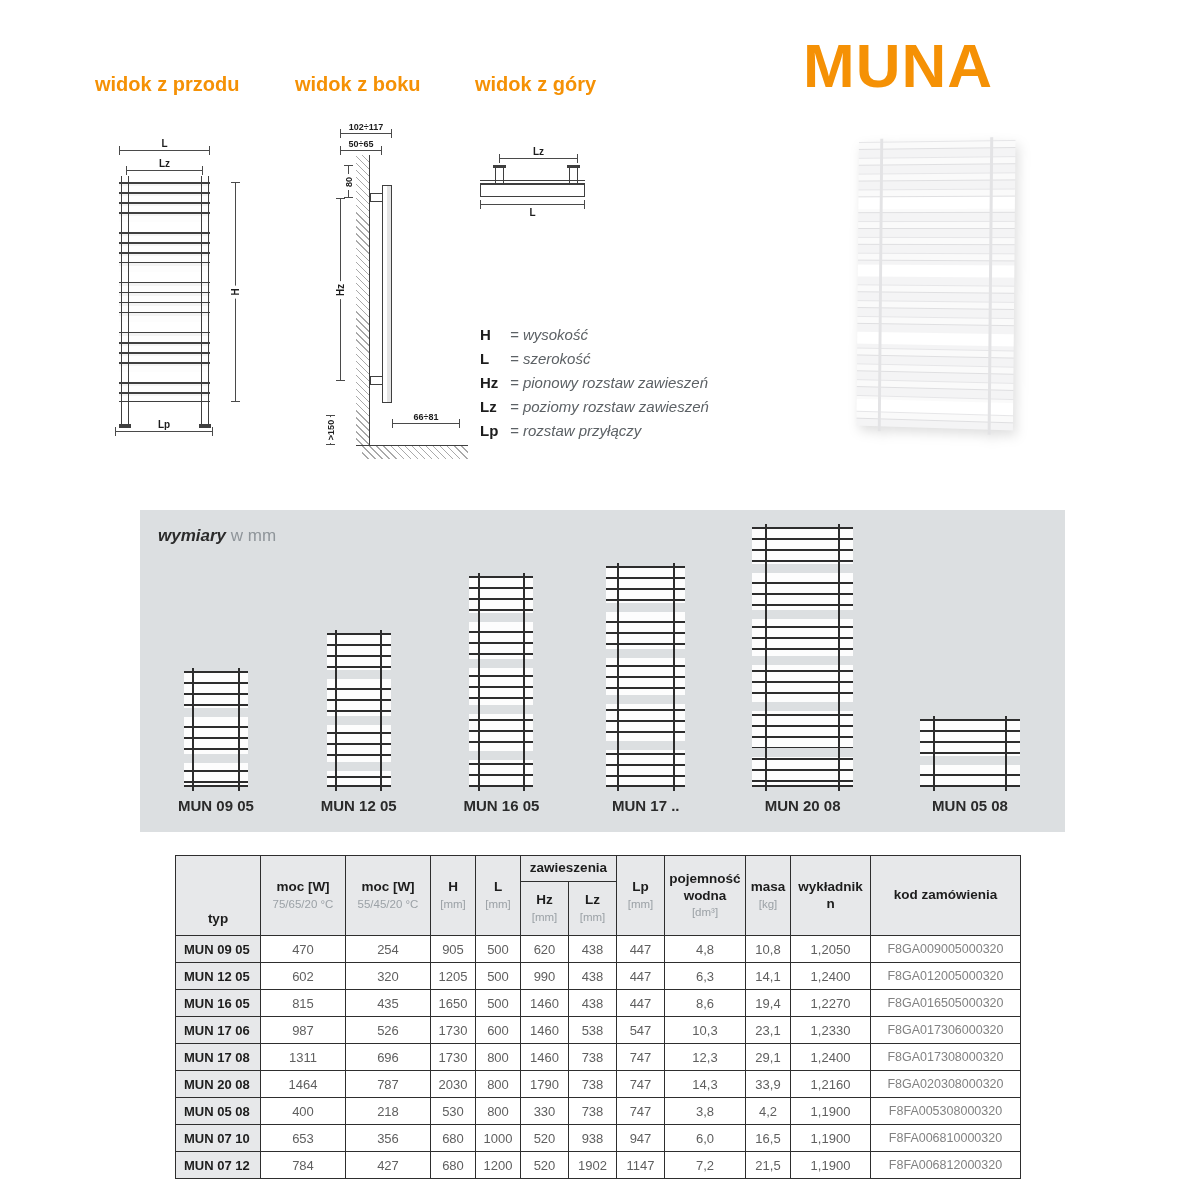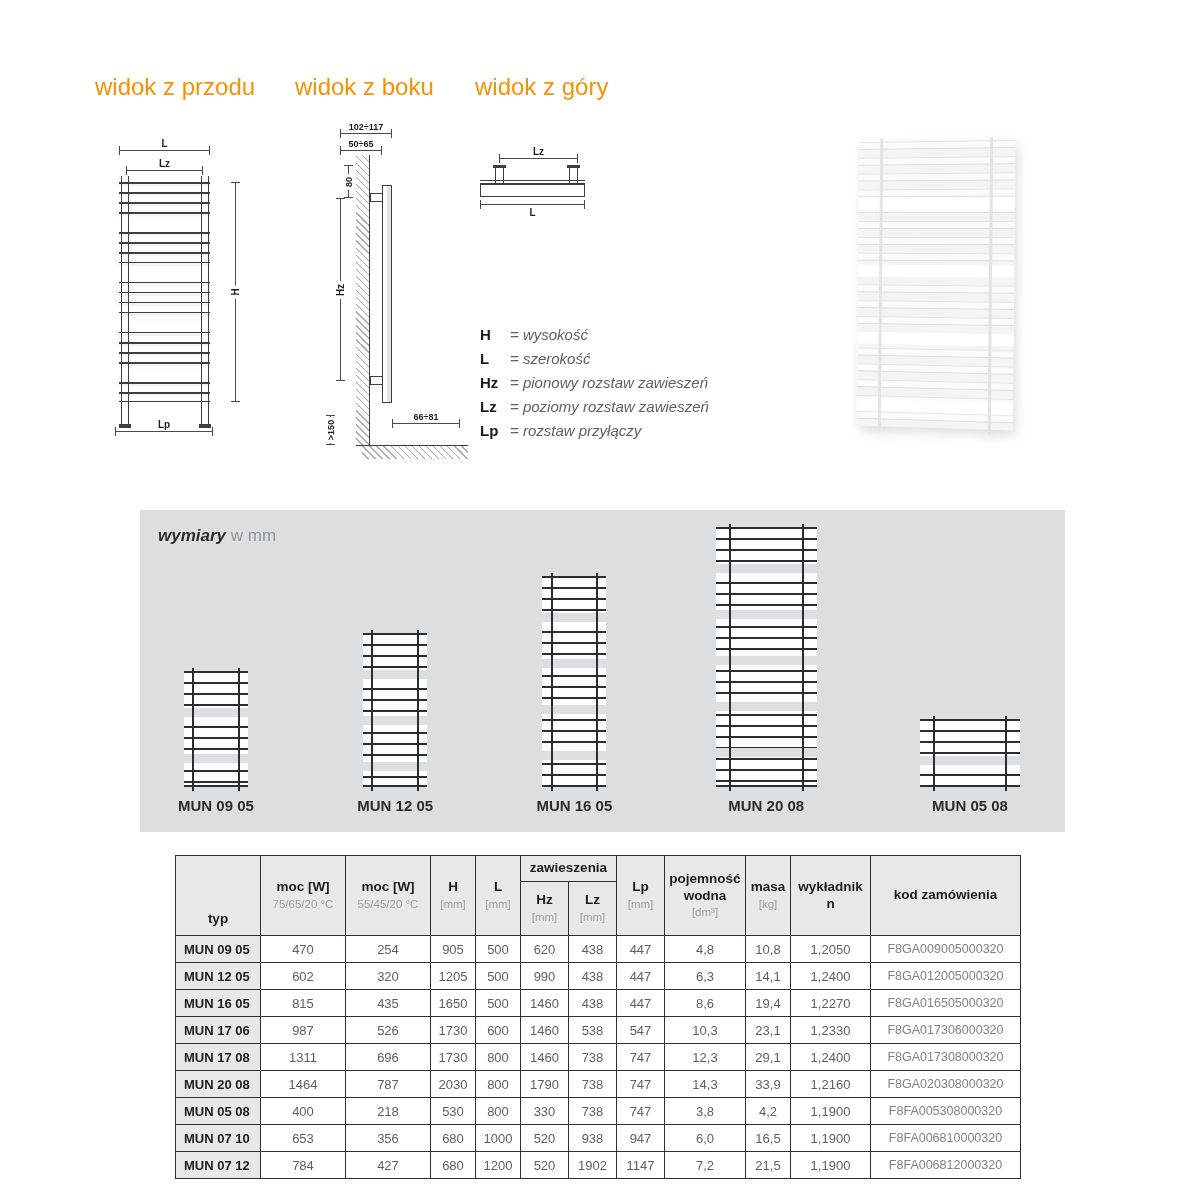"widok z przodu" .view-title { font-size: 24px -> 20px; font-weight: 400 -> 700 }
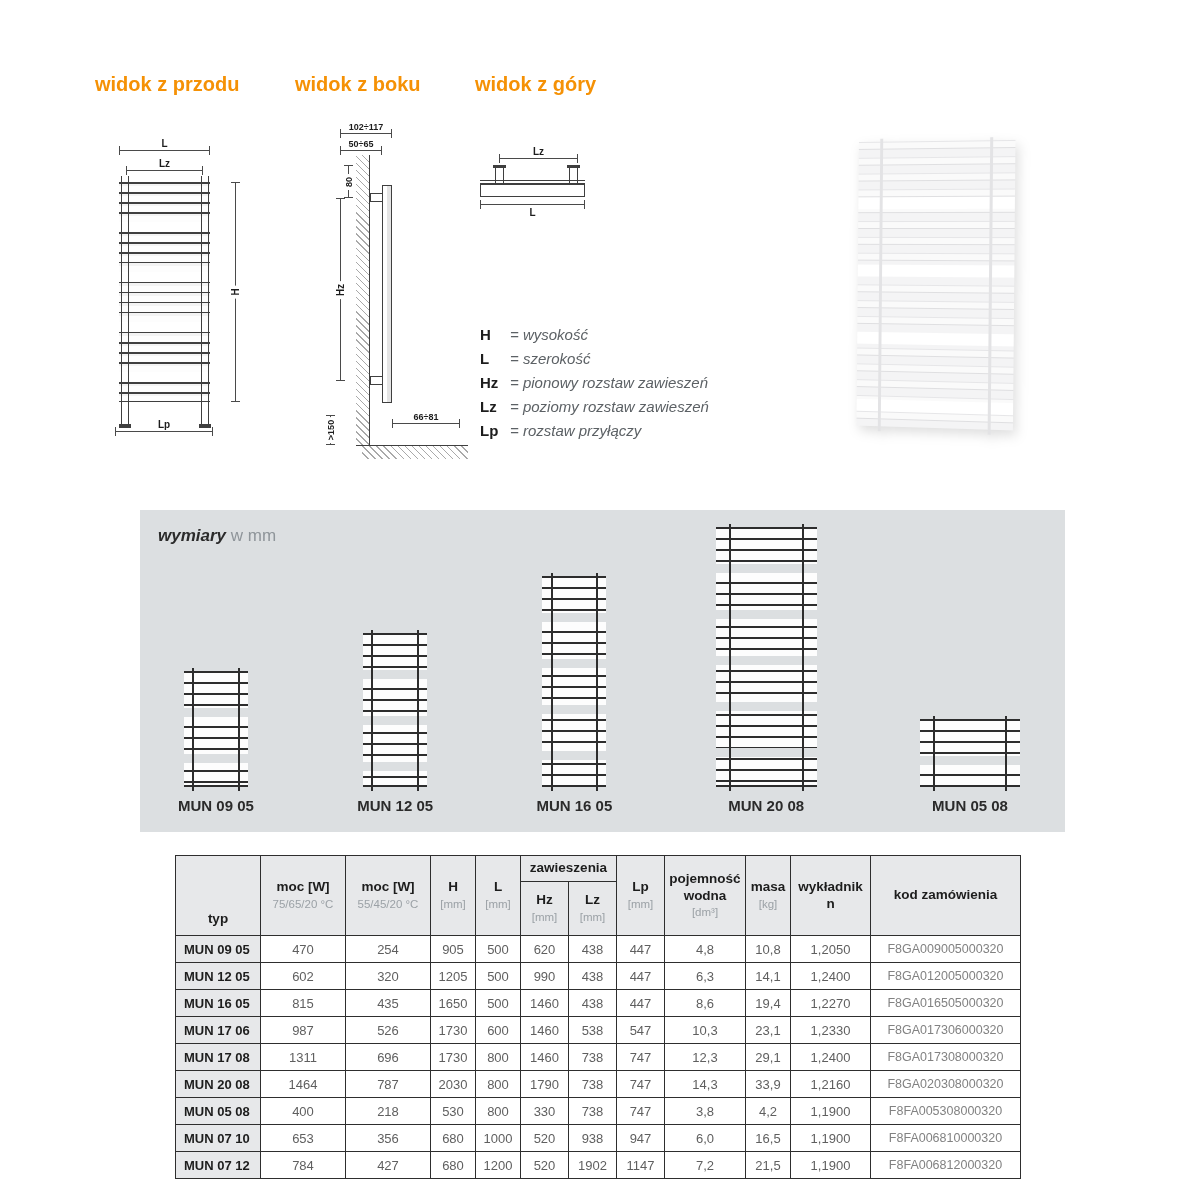"MUNA" div.brand { html: none -> <div>MUNA</div> }
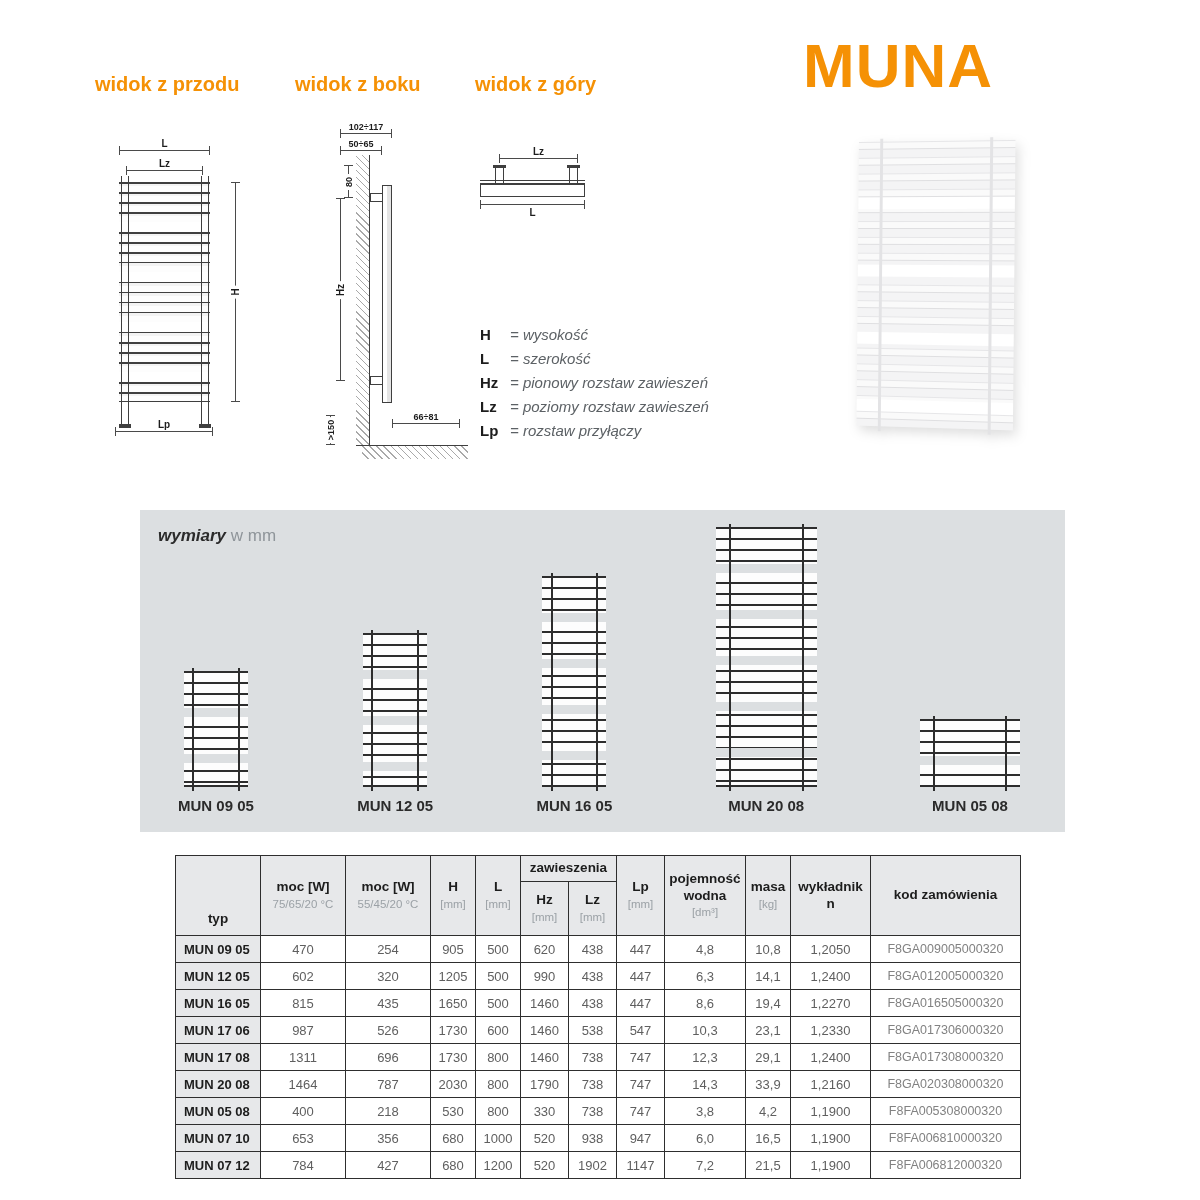"MUN 17 .." div.model { html: none -> <div> <div></div> <div>MUN 17 ..</div> </div> }
